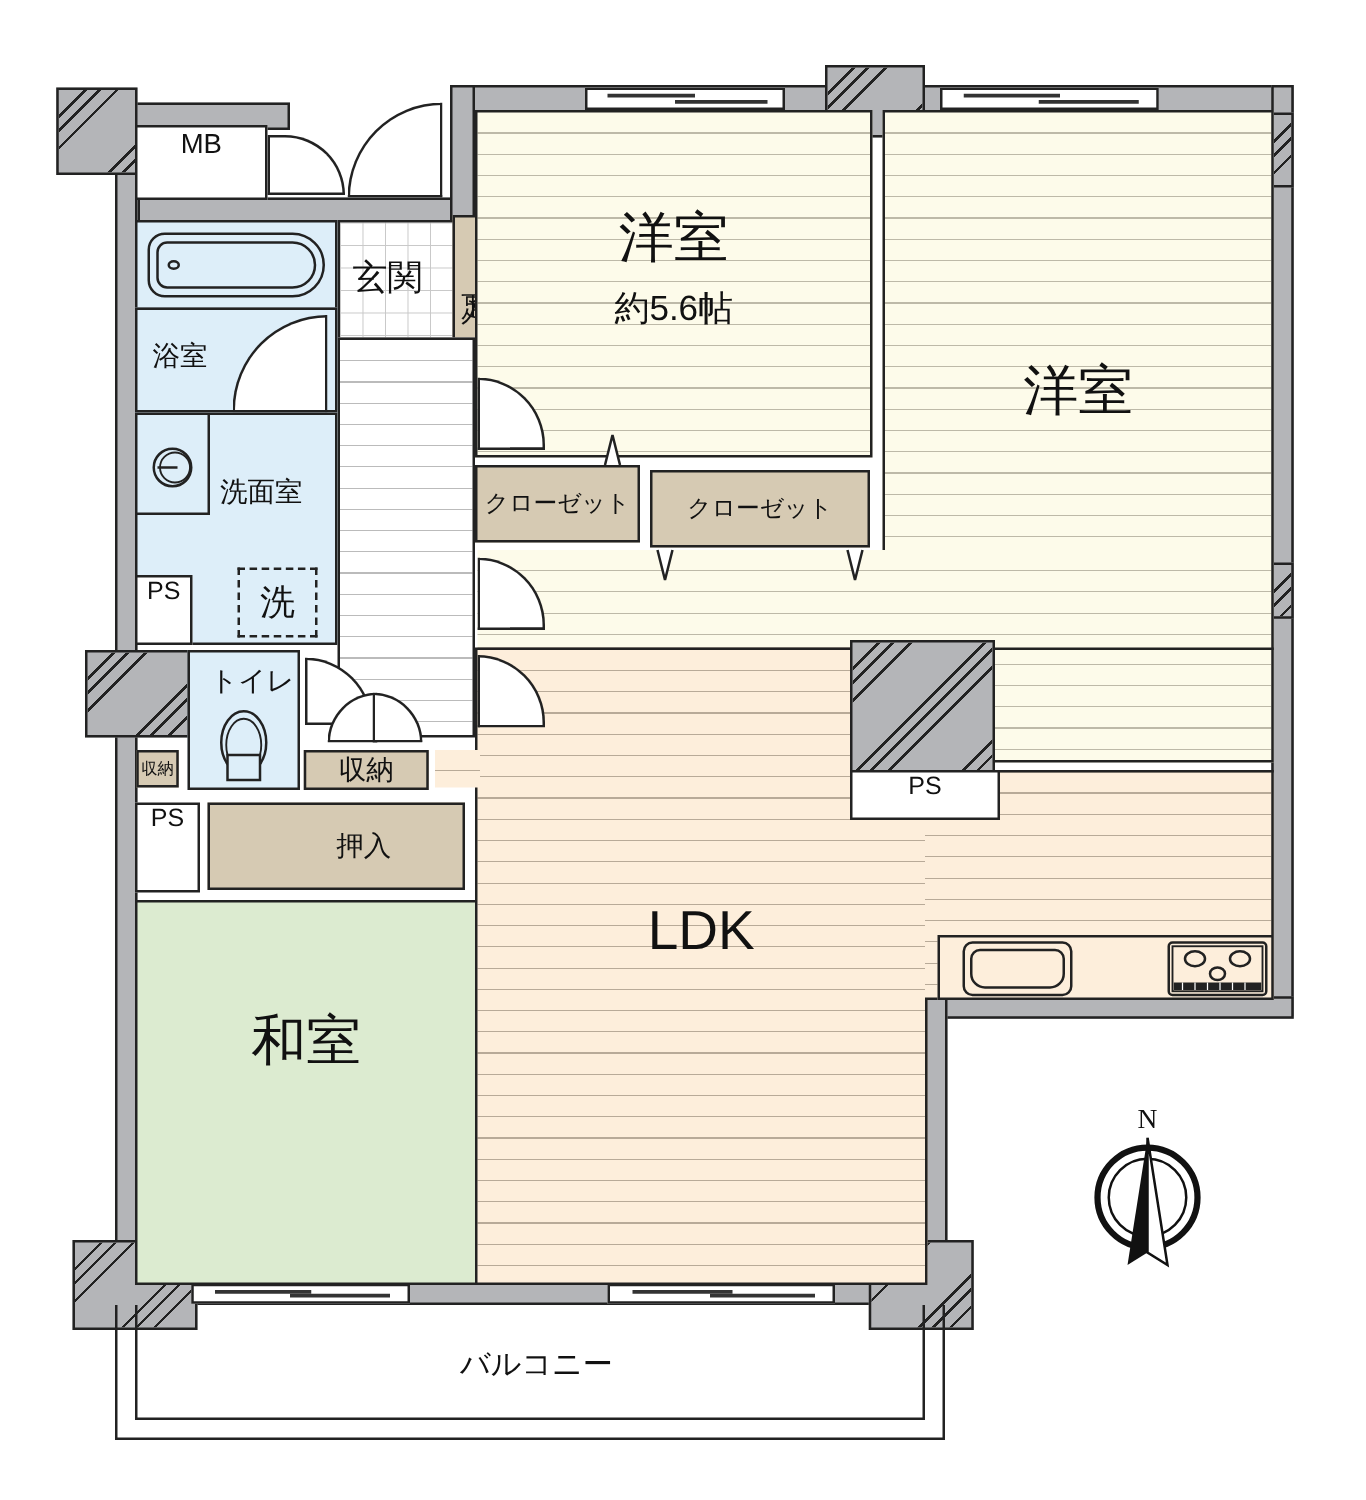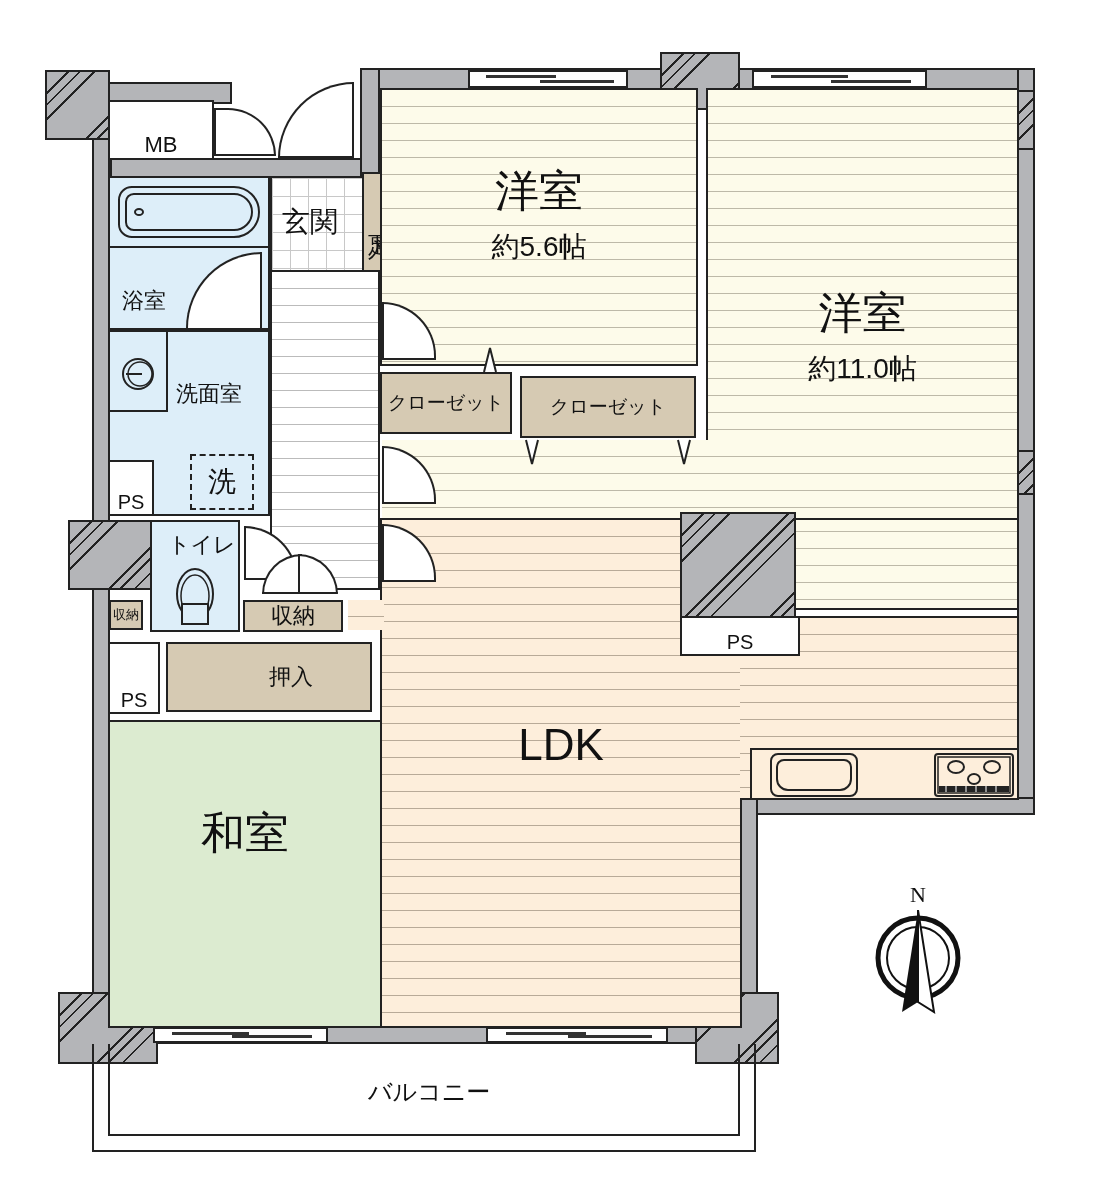"MB" .plain { align-items: flex-end -> flex-start }
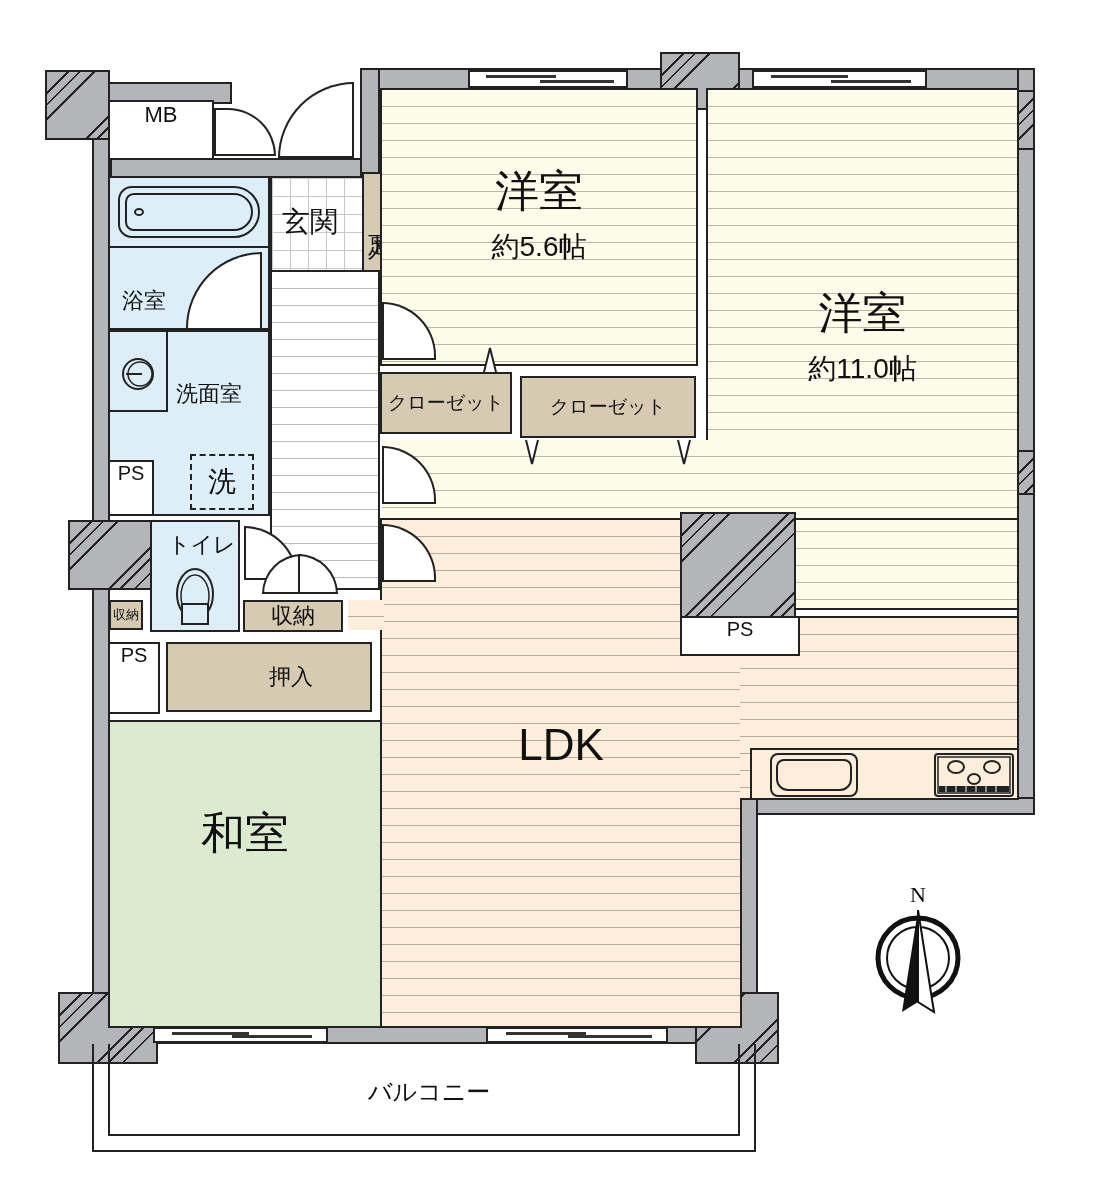"浴室" span.label { top: 288px -> 272px }
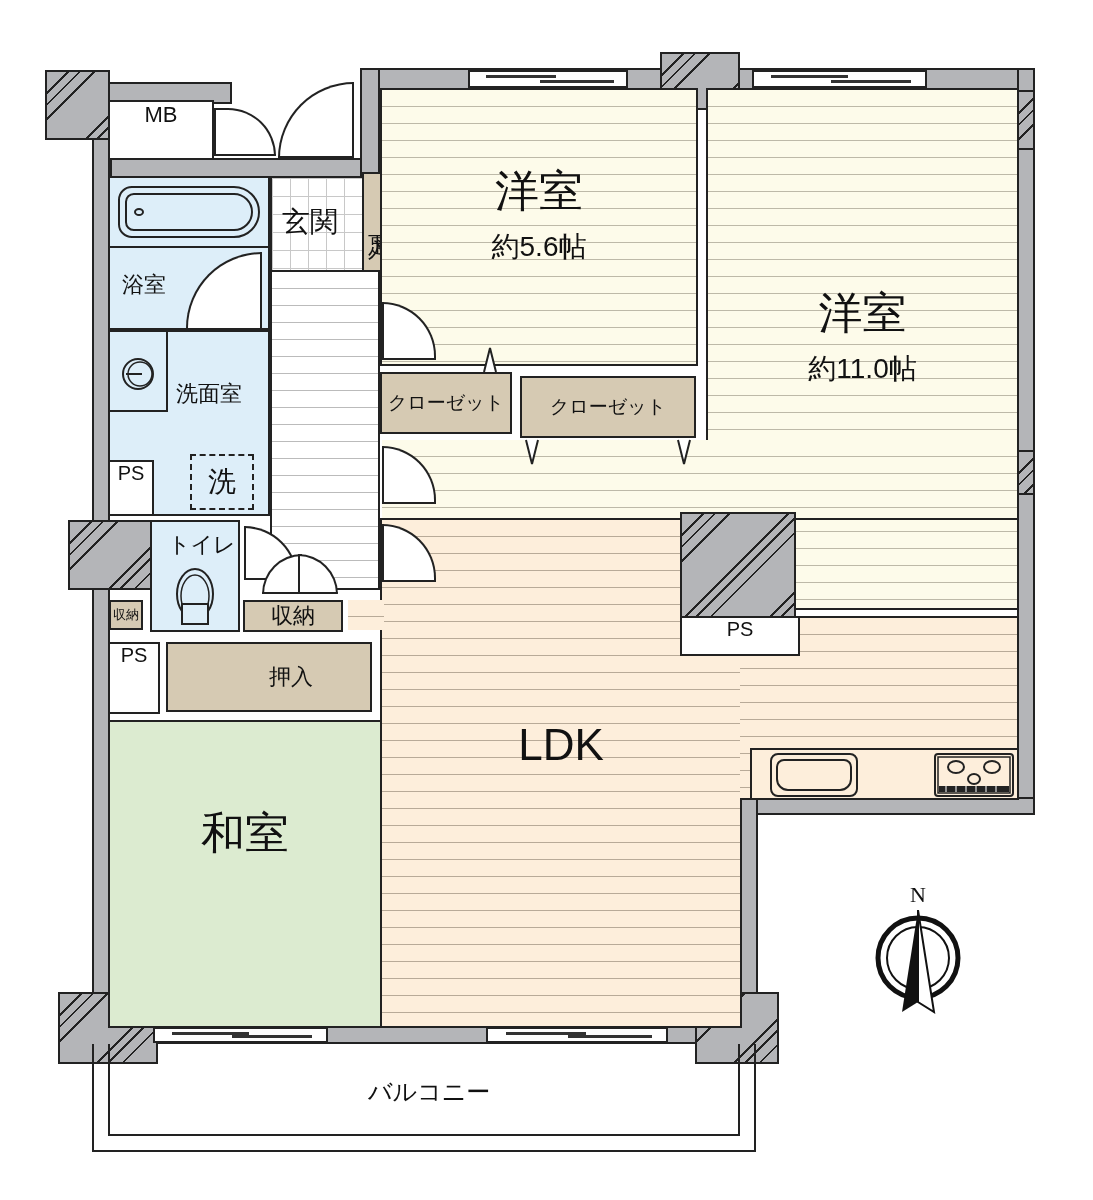"約11.0帖" div.mid { html: <div>約11.0帖</div> -> none }
